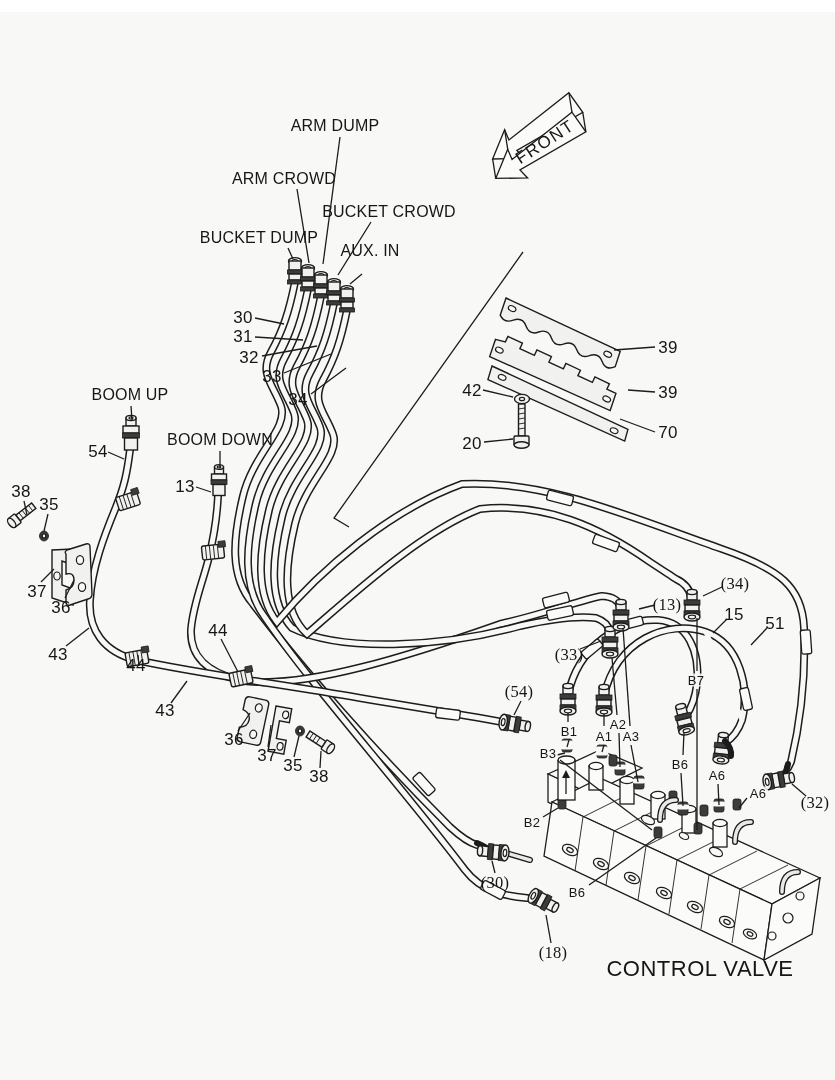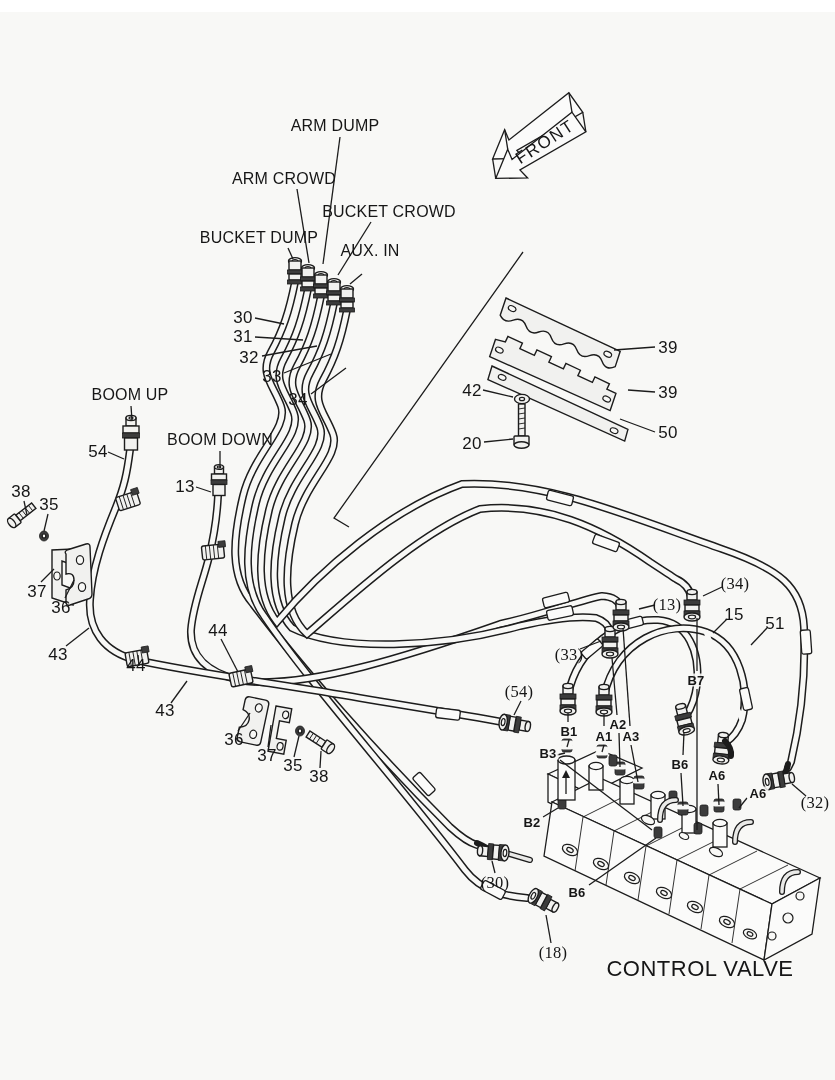"50" div.lbl { text: 50 -> 70 }
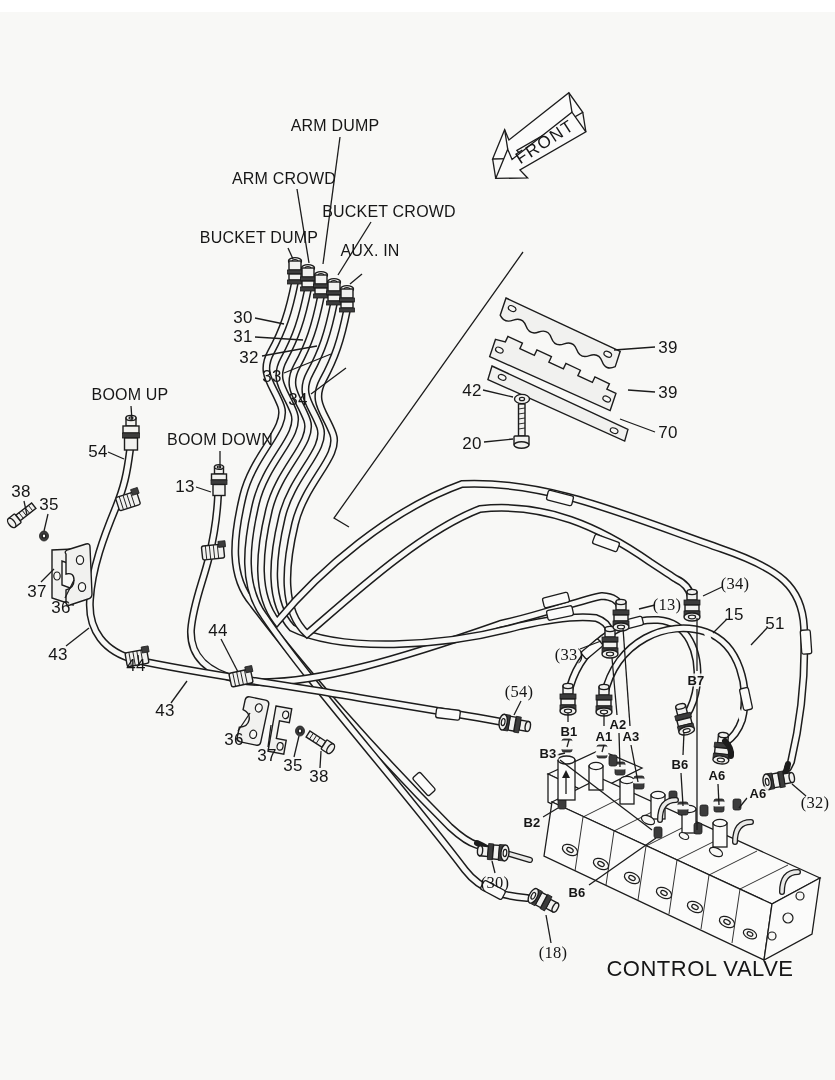"B7" .port { font-weight: bold -> normal }
